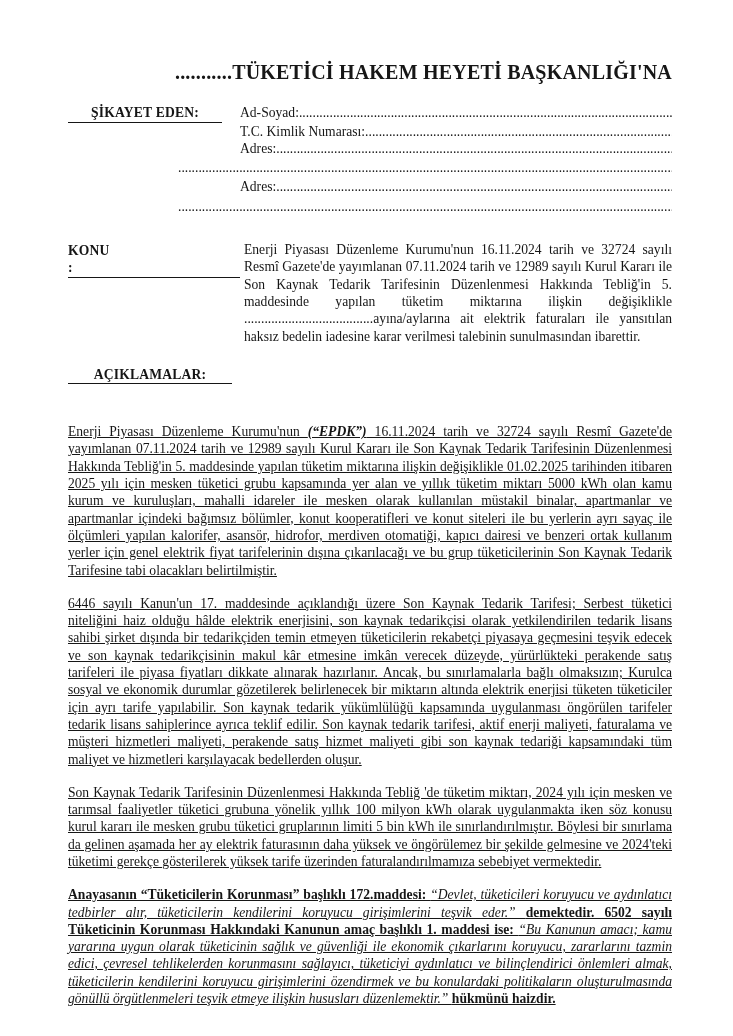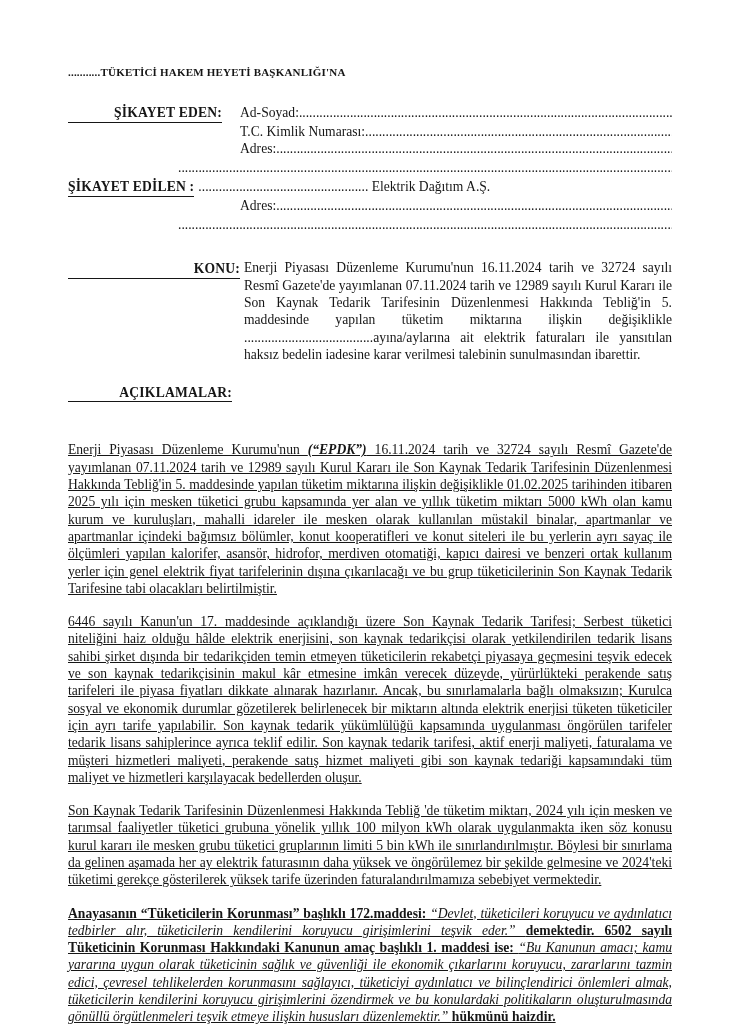"...........TÜKETİCİ HAKEM HEYETİ" .title { font-size: 11px -> 20px; text-align: left -> right }
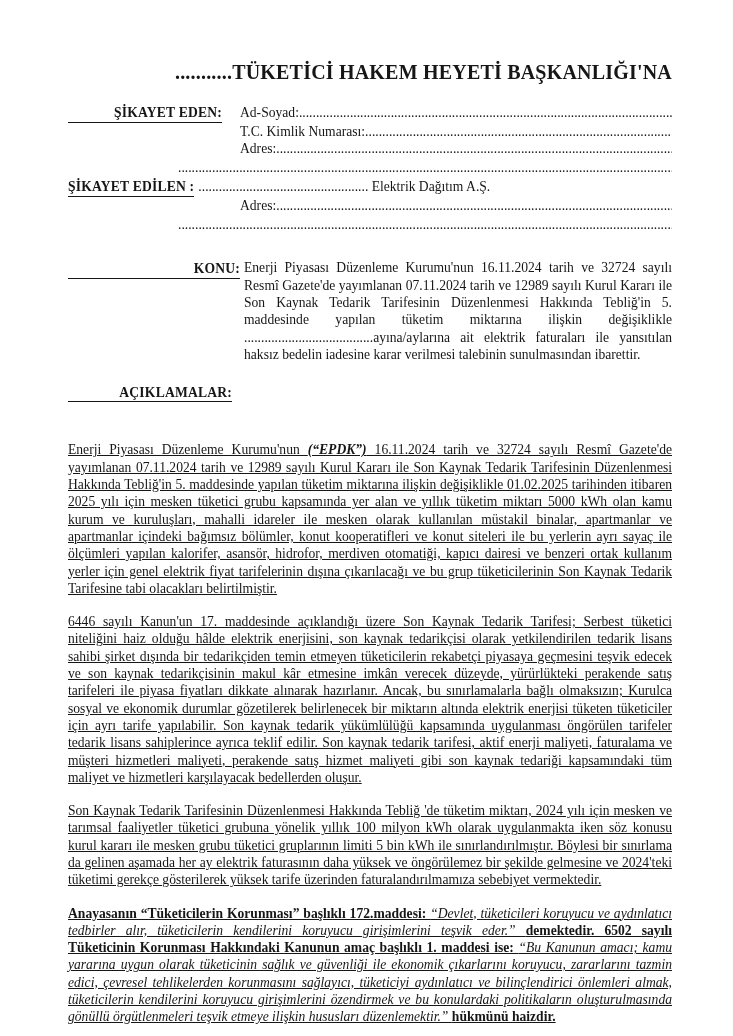"ŞİKAYET EDEN" .ulab { justify-content: flex-end -> center }
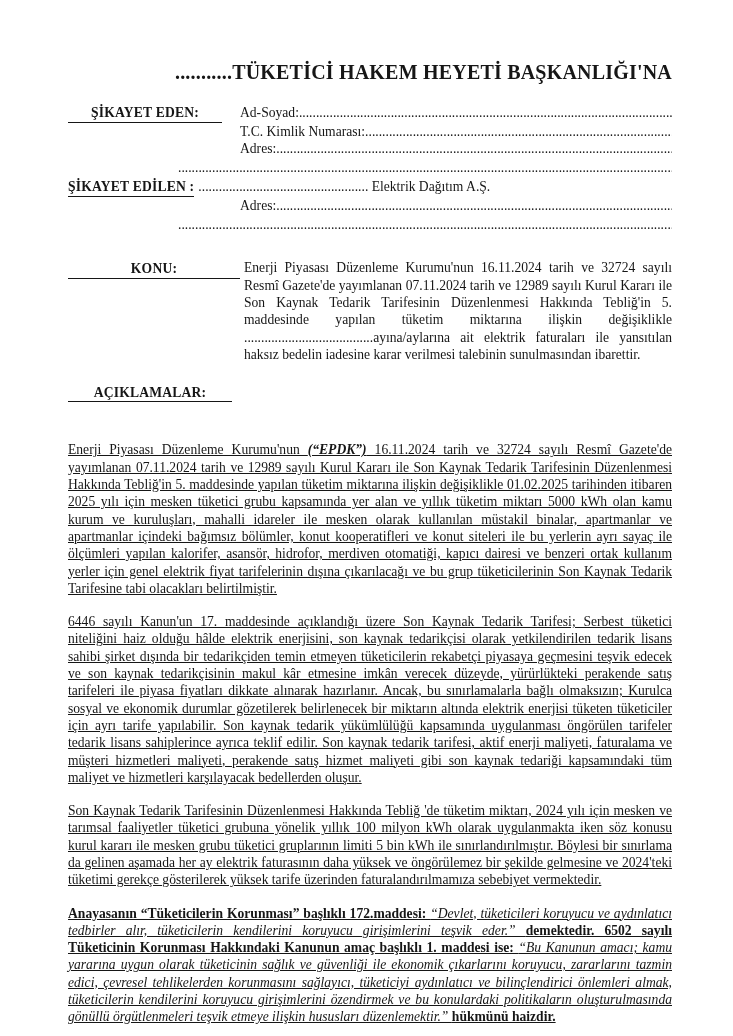"ŞİKAYET EDİLEN :" div.prow { html: <div> <span>ŞİKAYET EDİLEN :</span> <div>.................................................. Elektrik Dağıtım A.Ş.</div> </div> -> none }
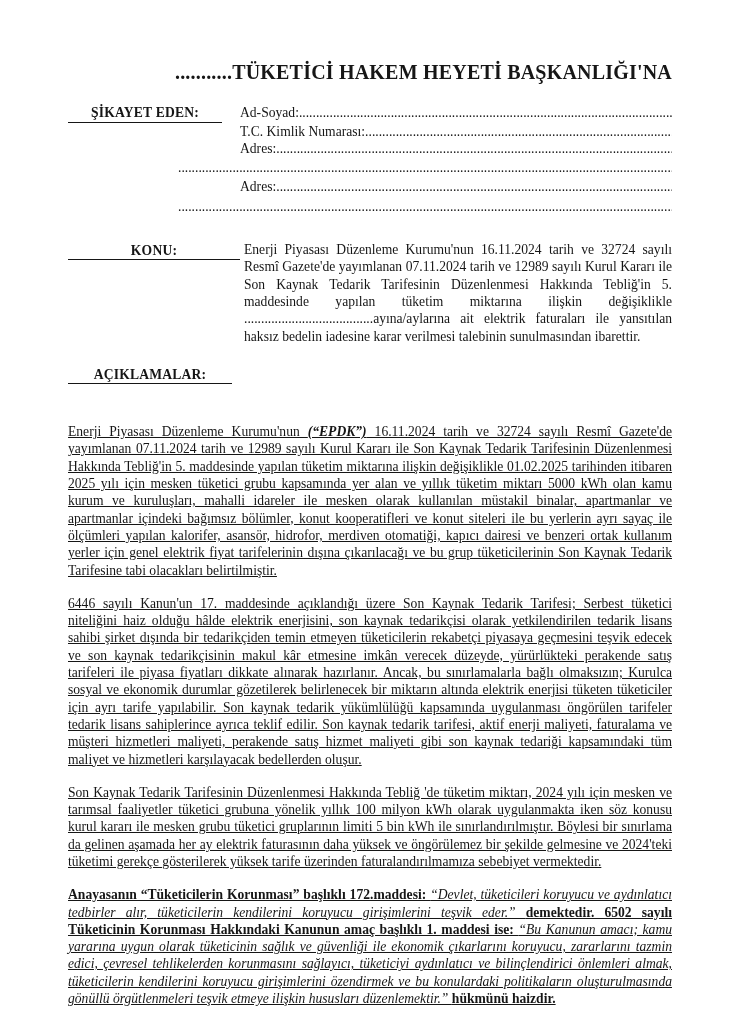"KONU" .w-konu { flex-direction: none -> column }
